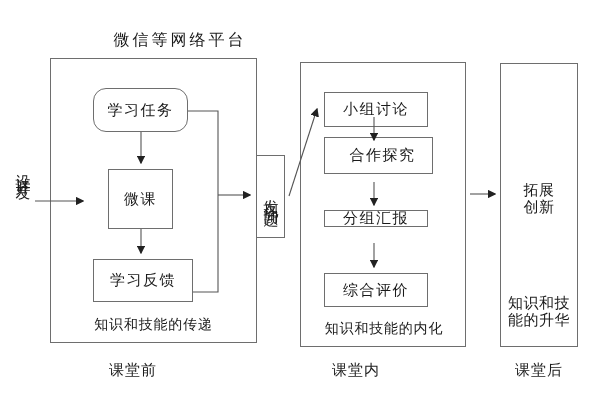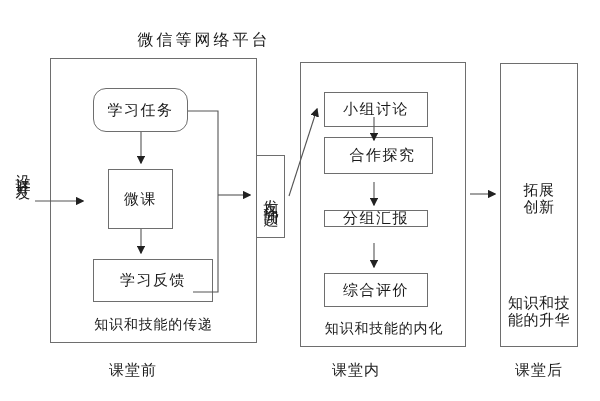"微信等网络平台" div.title { margin-left: 24px -> none }
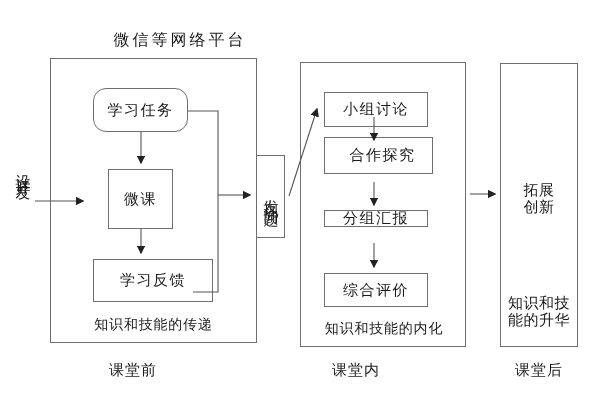"学习反馈" div.box { width: 120px -> 100px }
